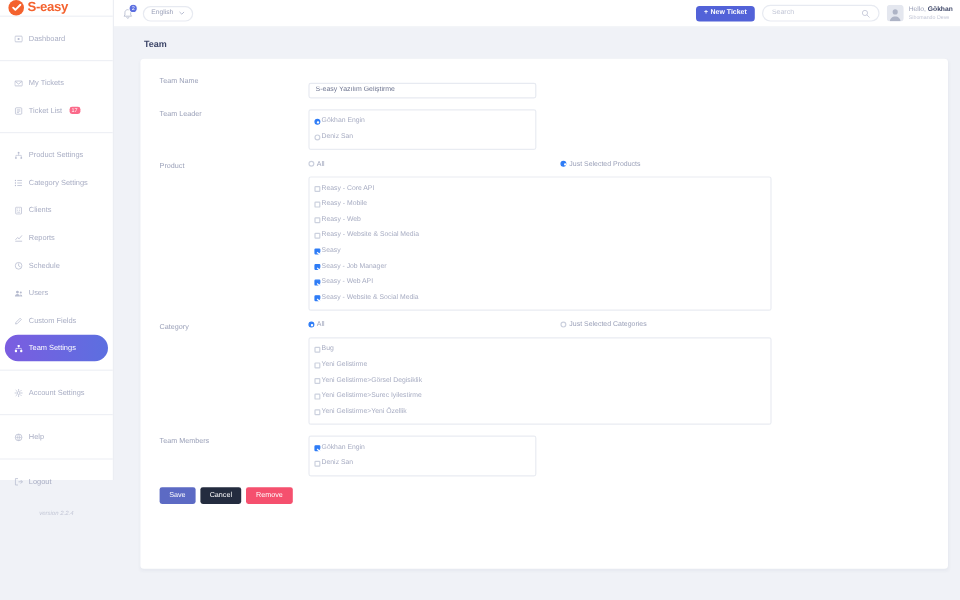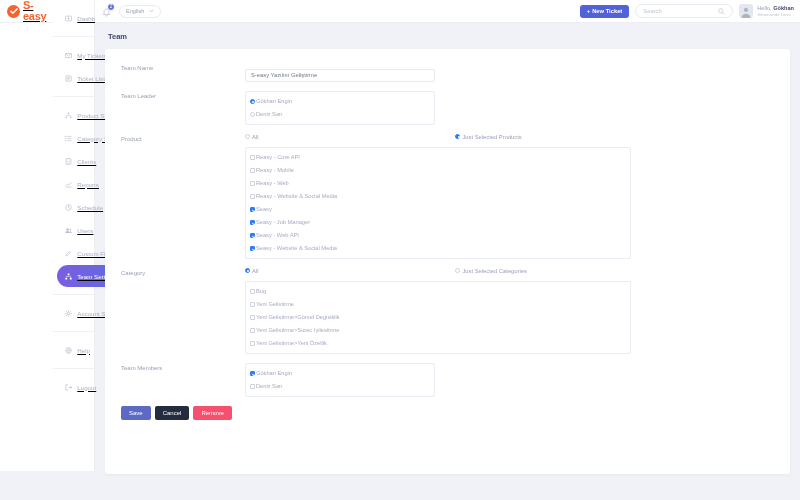"S-easy" .sidebar { flex-direction: row -> column; height: 471px -> 400px; text-decoration: underline -> none }
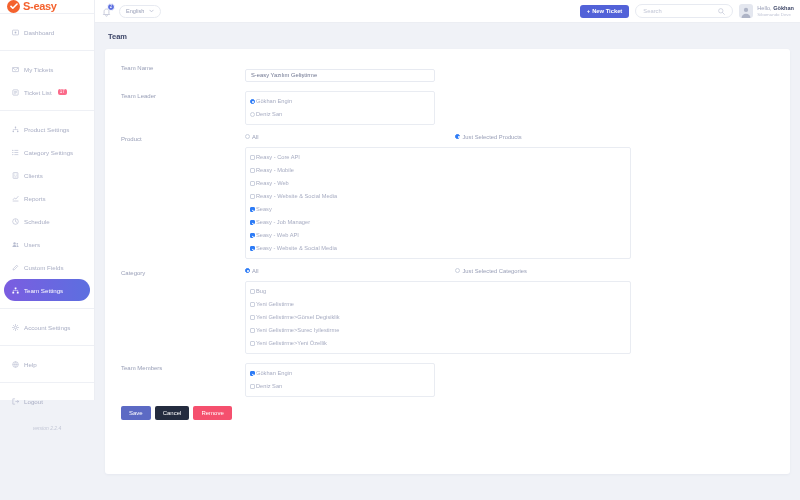"Team" .content { padding: 9px 10px 0 10px -> 9px 10px 0 22px }
